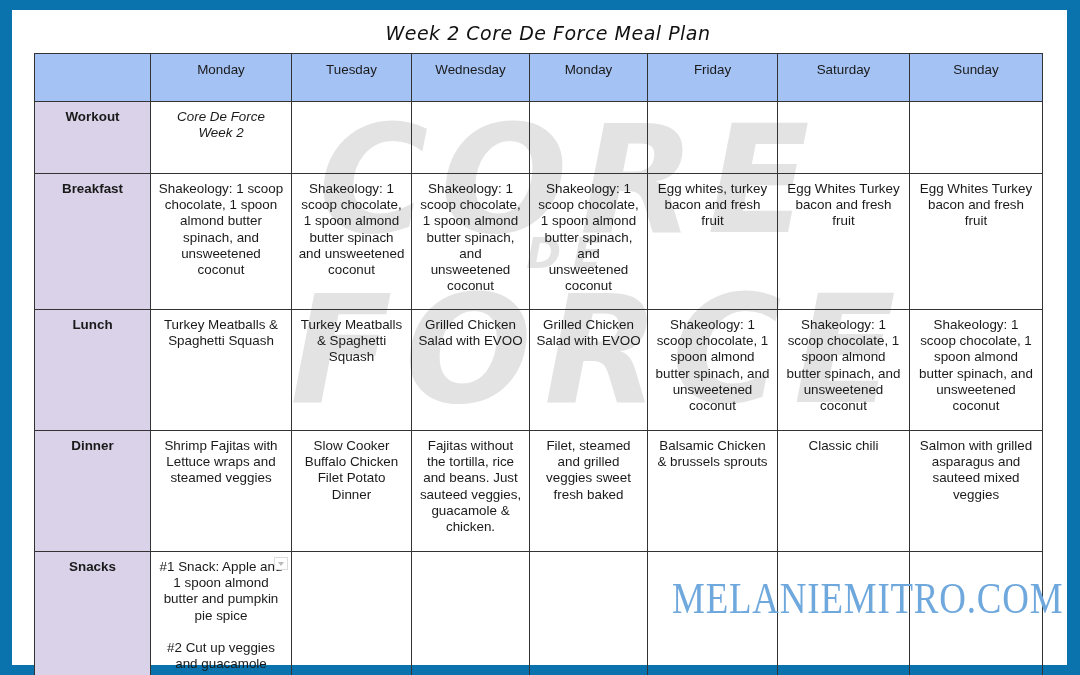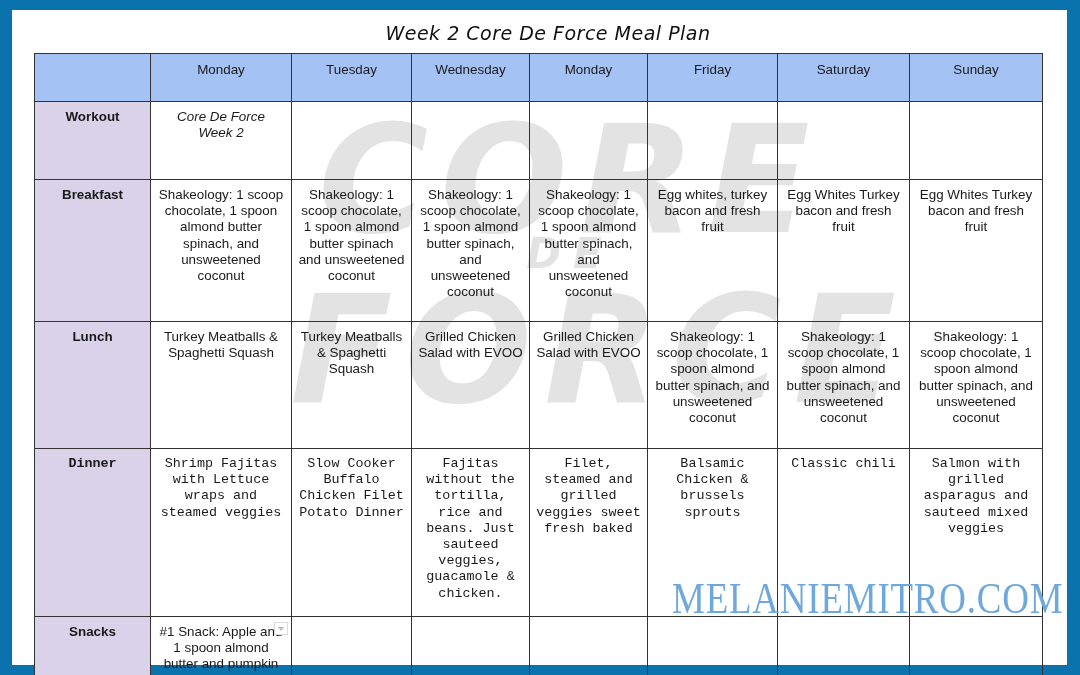"Workout" table.plan th, table.plan td { padding: 7px 6px 14px 6px -> 7px 6px 8px 6px }
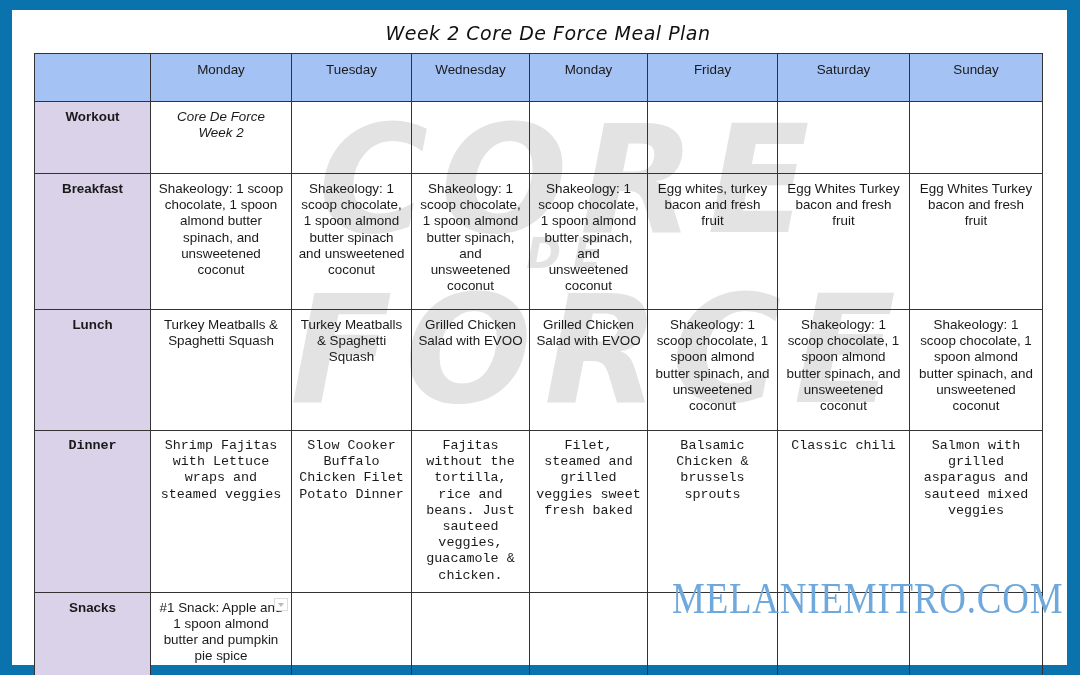"Dinner" .r-dinner td, .r-dinner th { font-family: Liberation Mono, monospace -> none }
